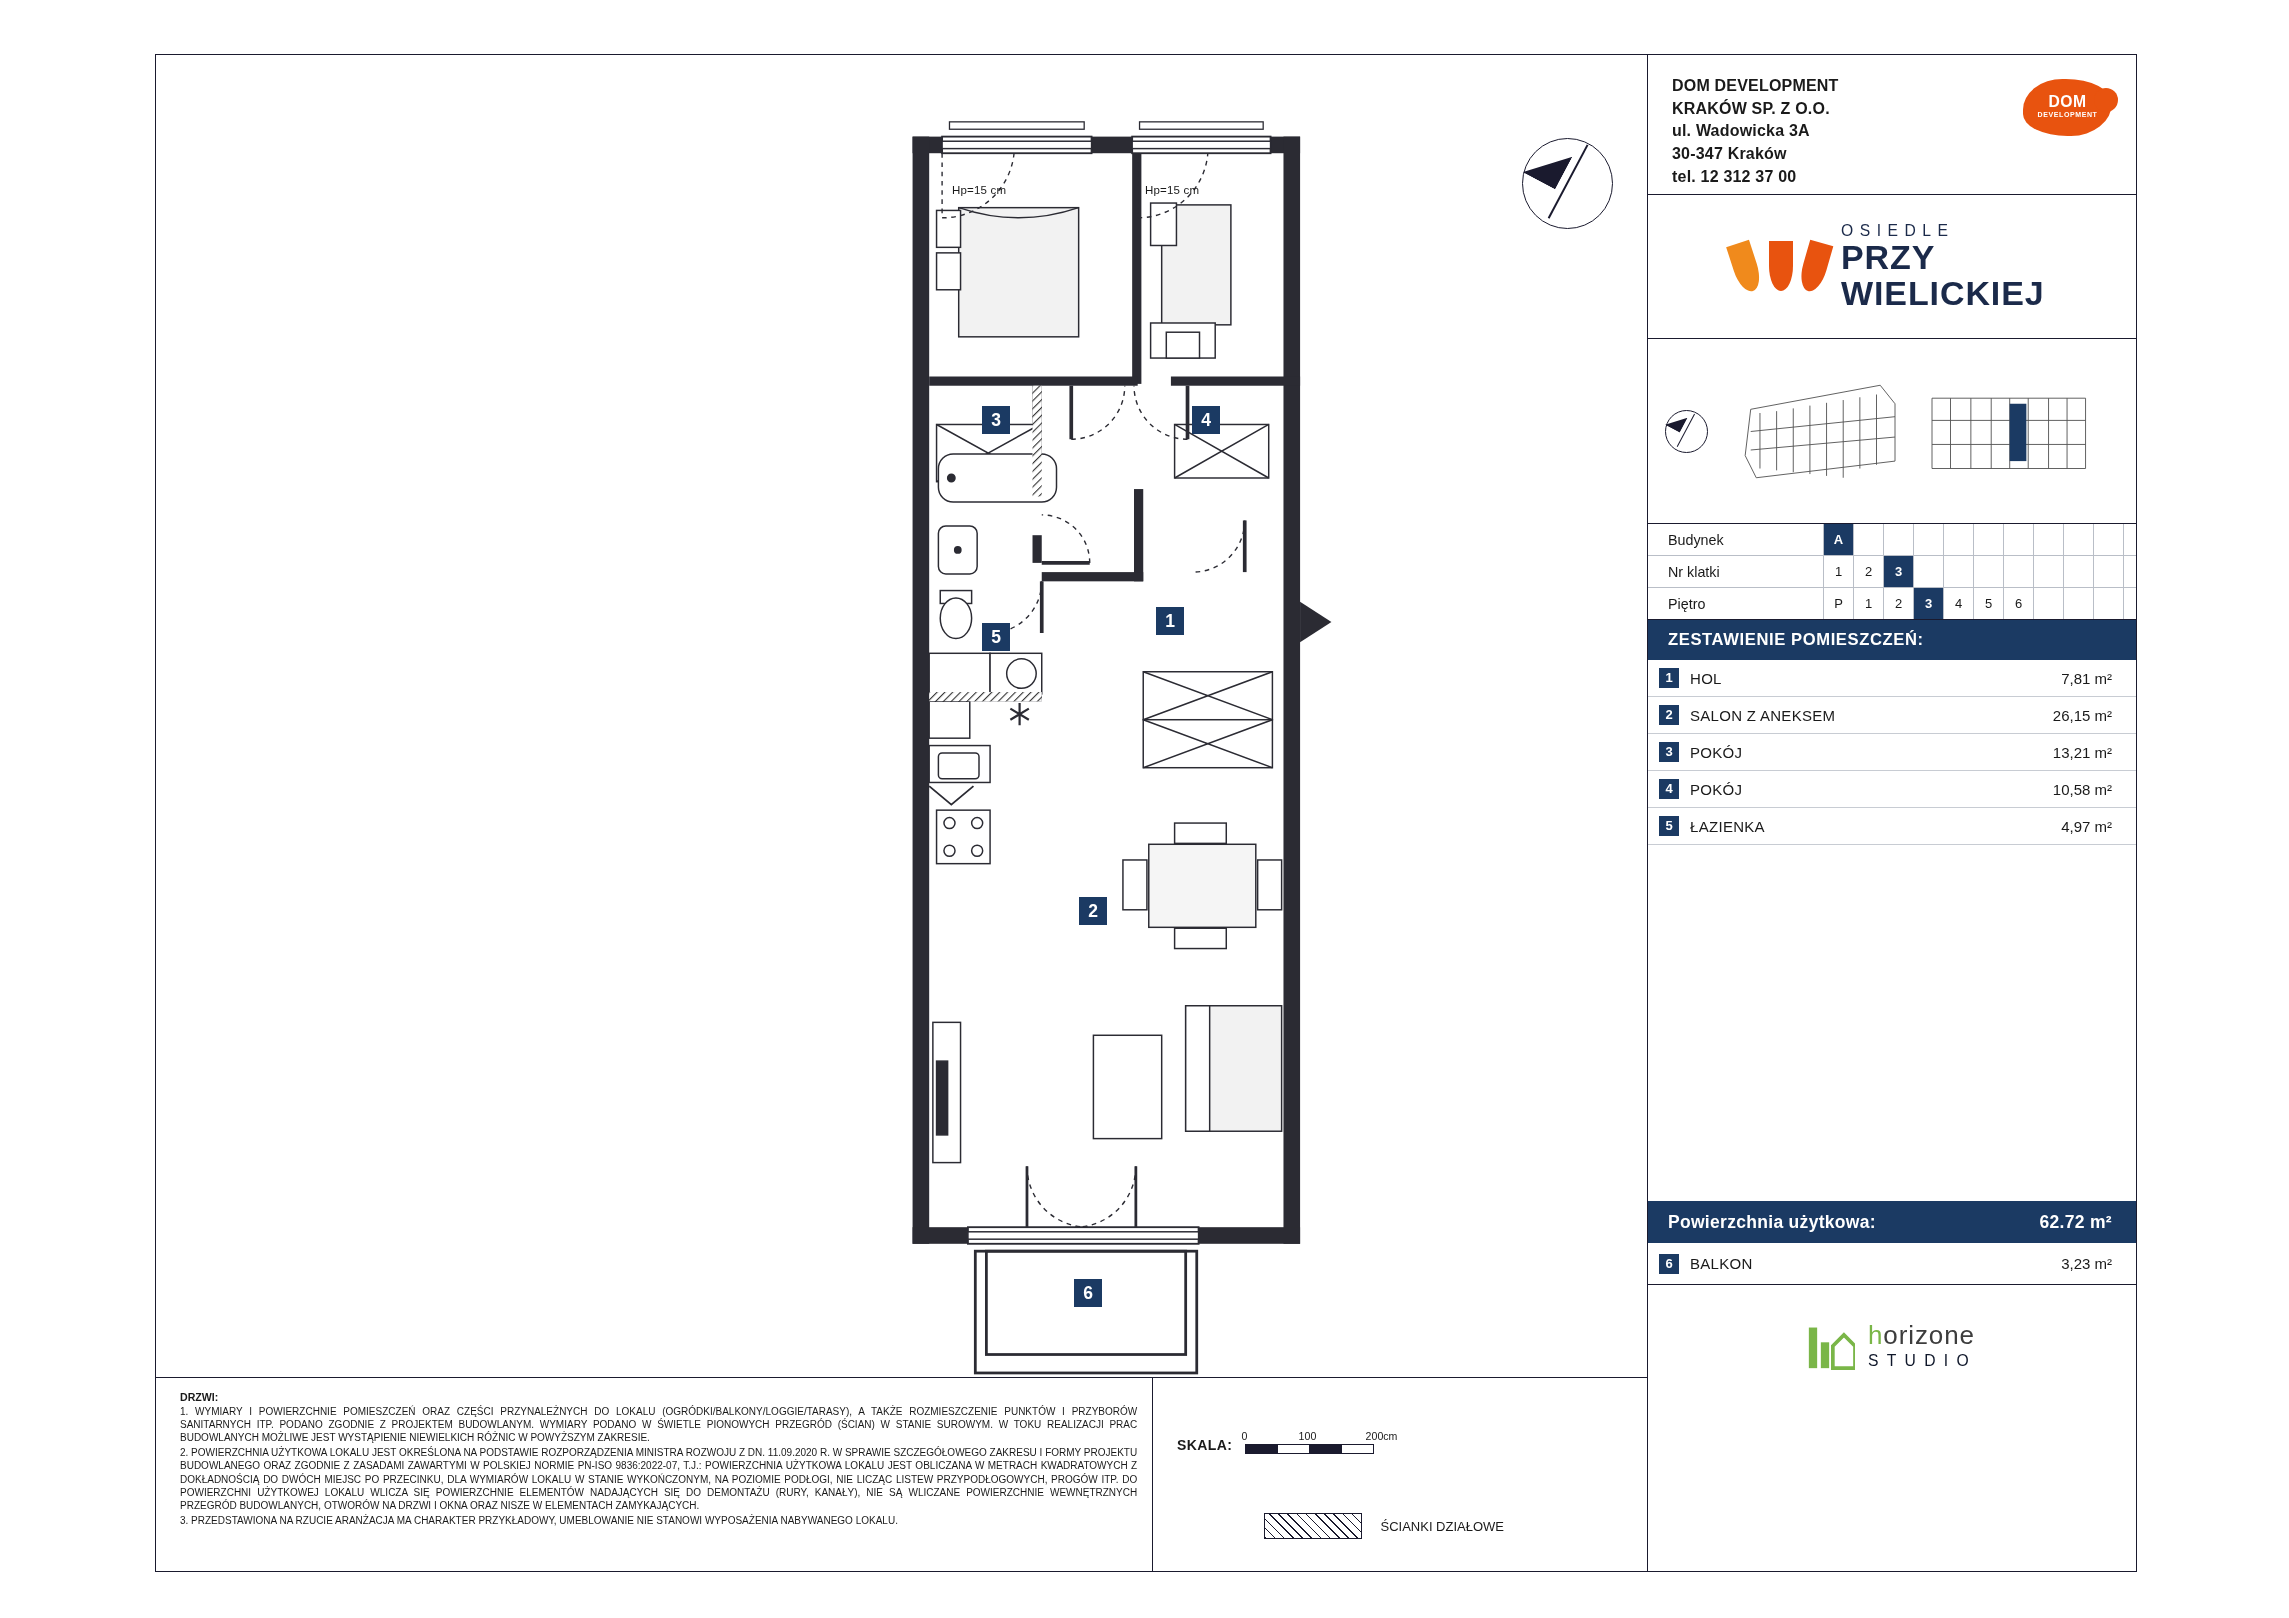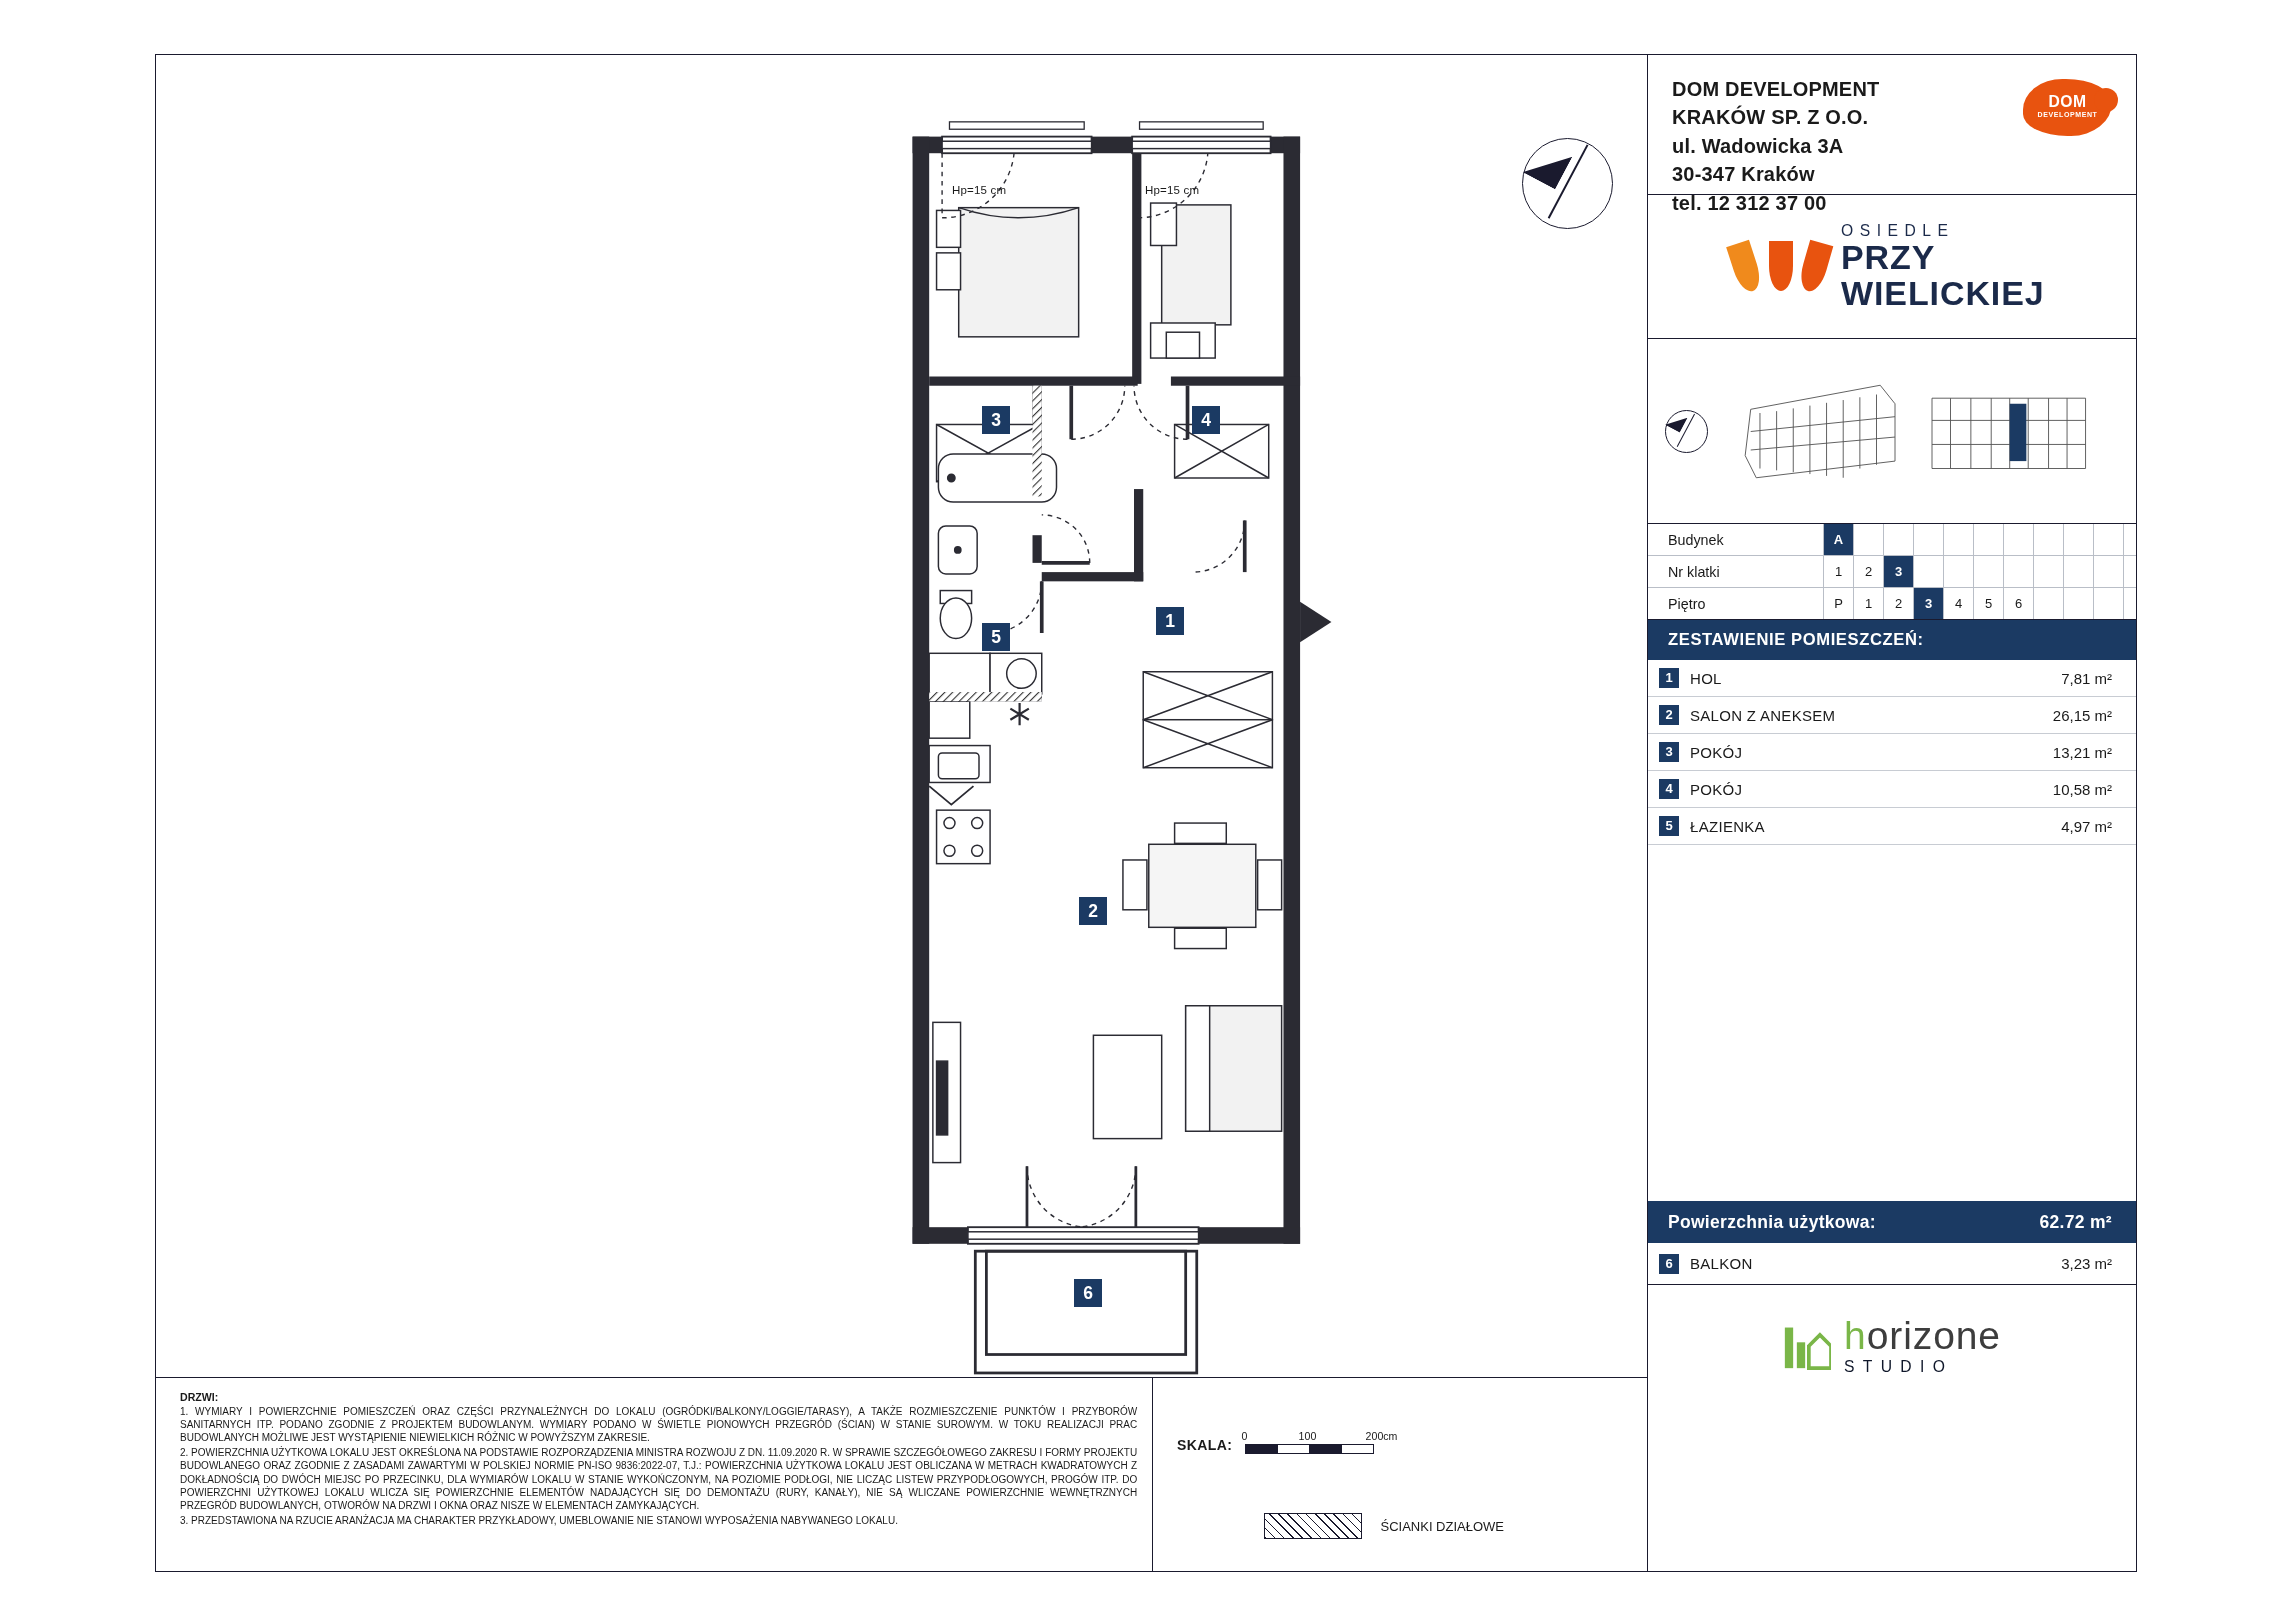"DOM DEVELOPMENT" .company .txt { font-size: 20px -> 16px }
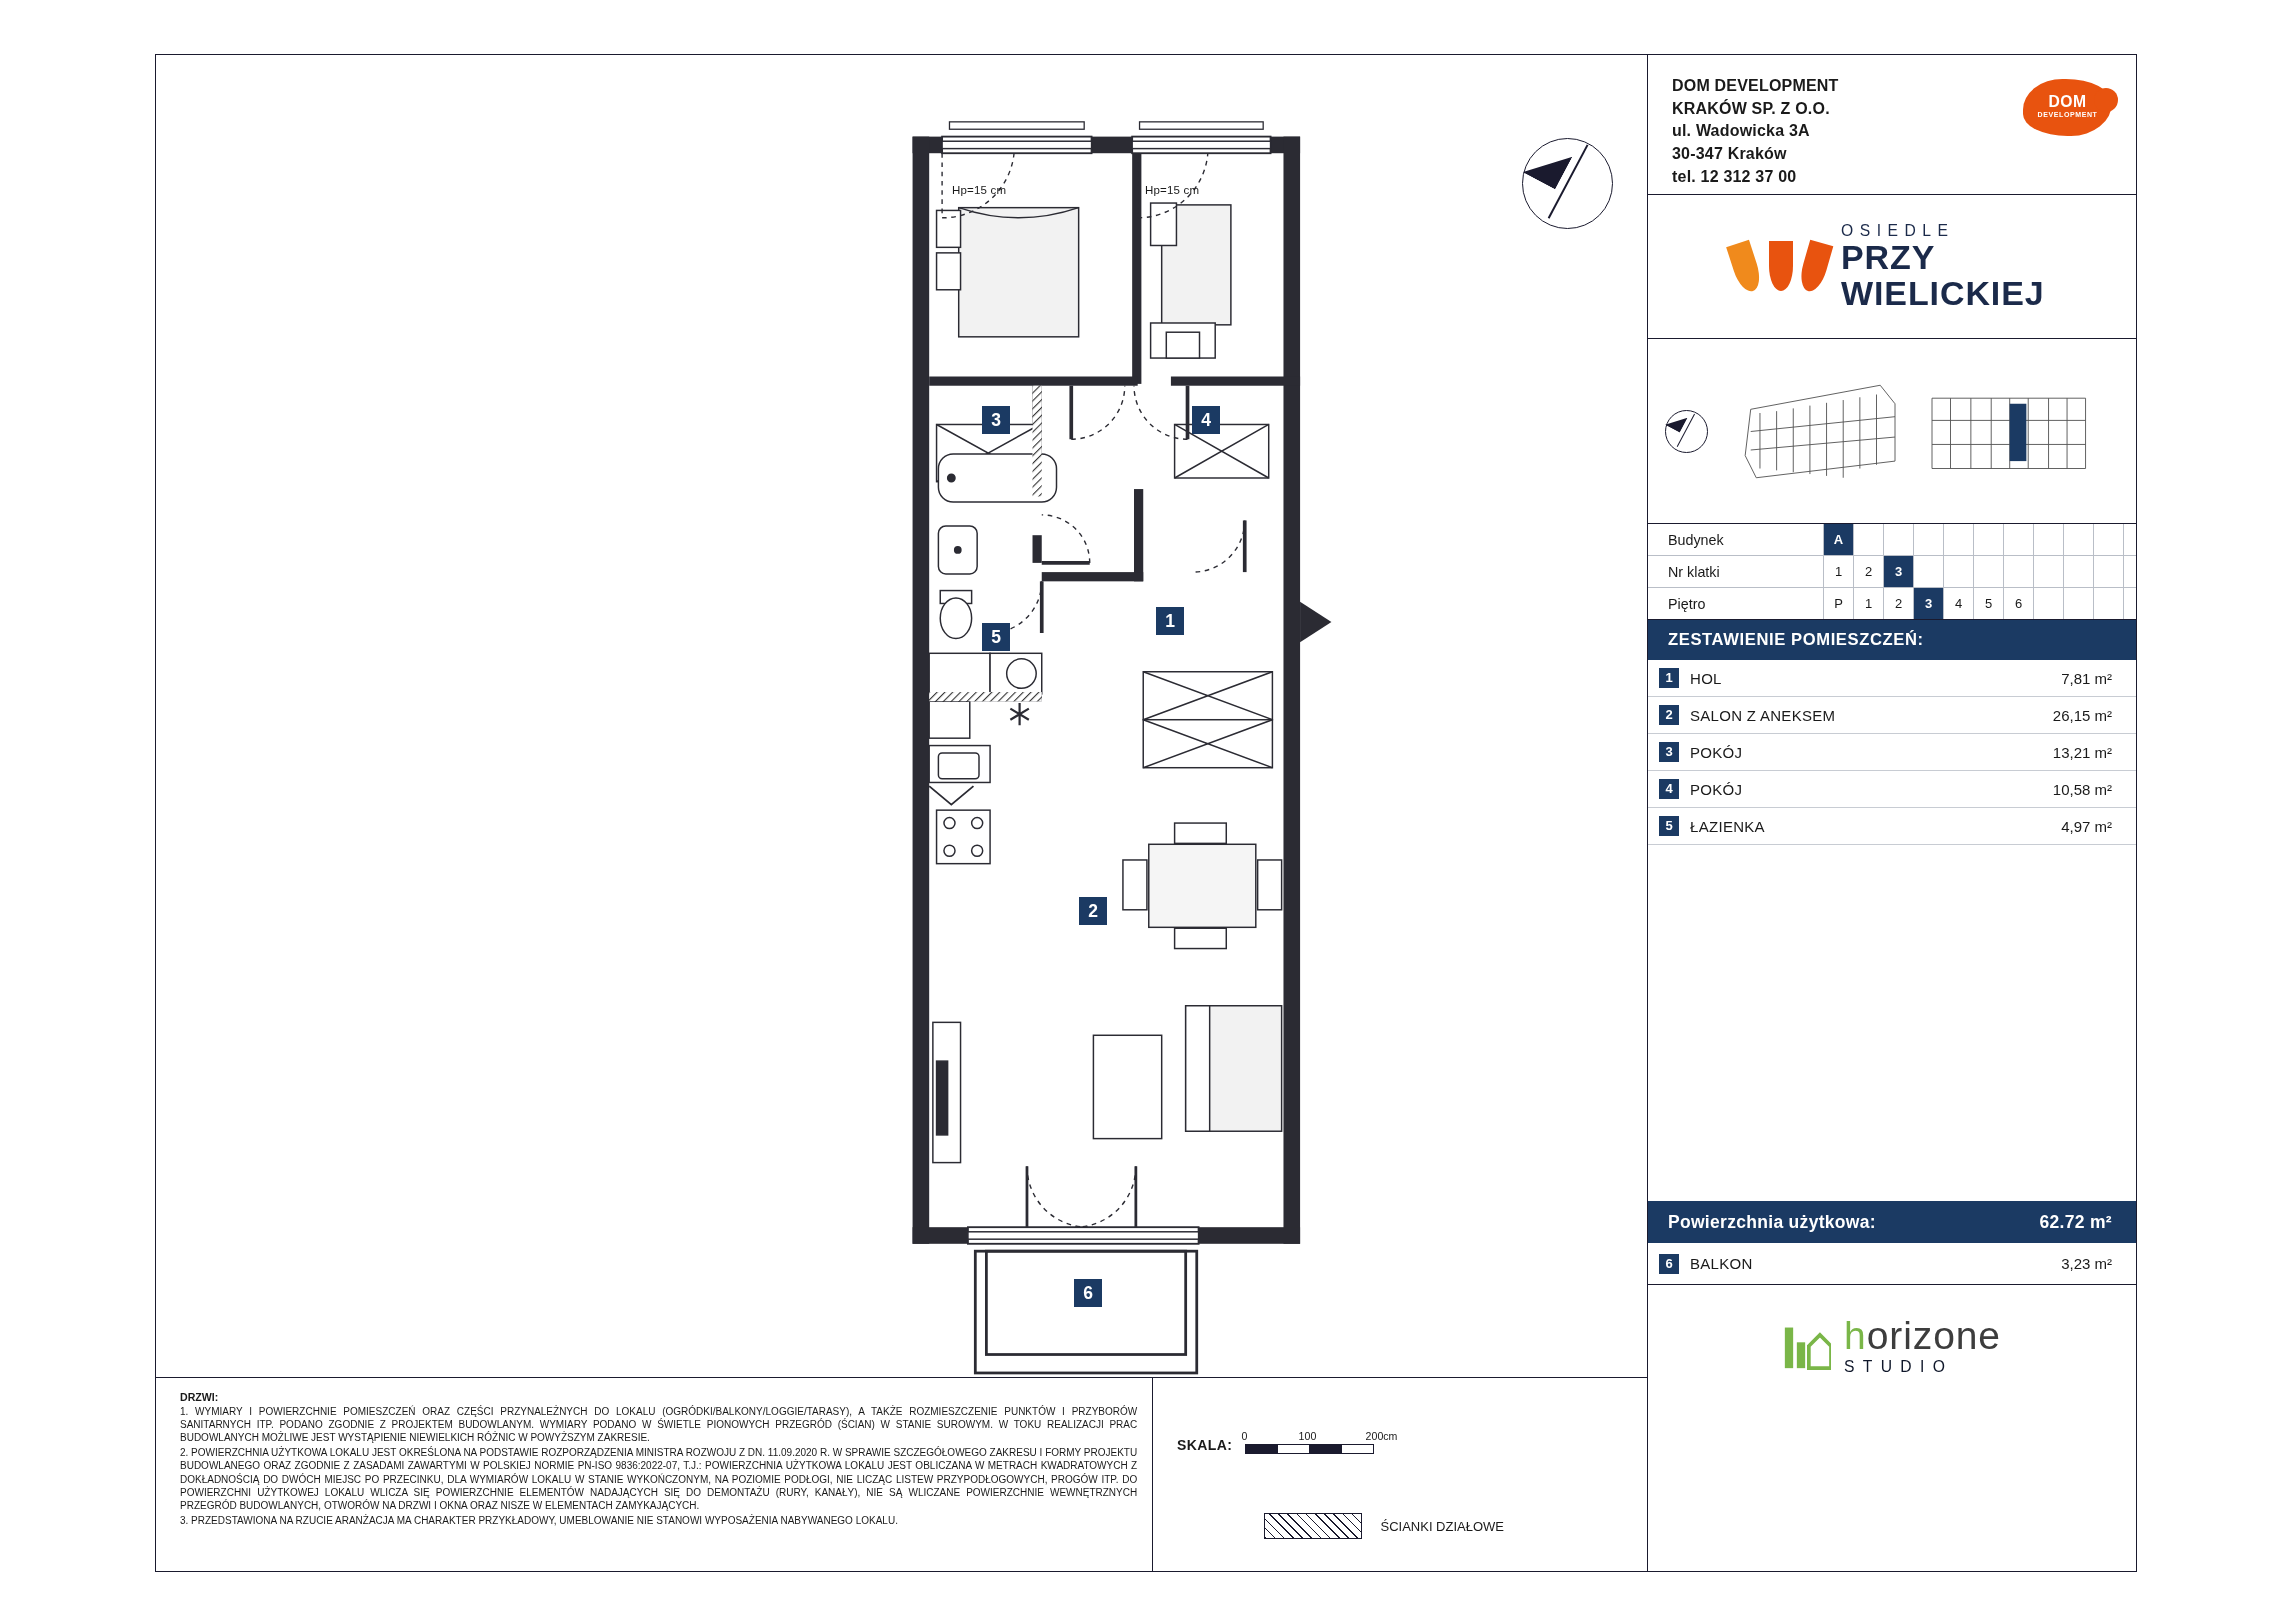"horizone" .hz-txt .hz1 { font-size: 39px -> 26px }
